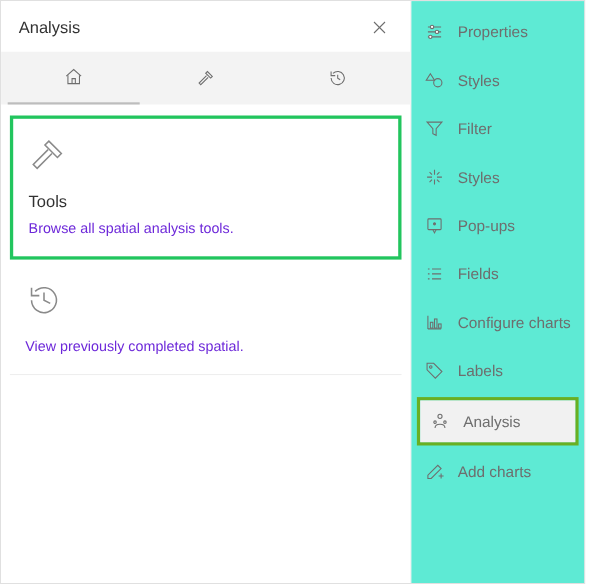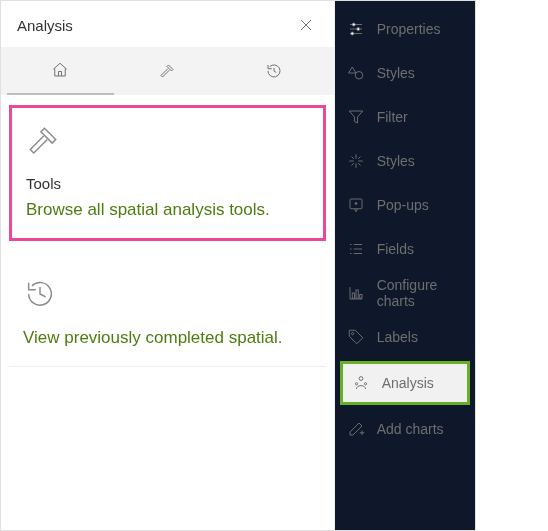"Analysis" .app { width: 476px -> 532px }
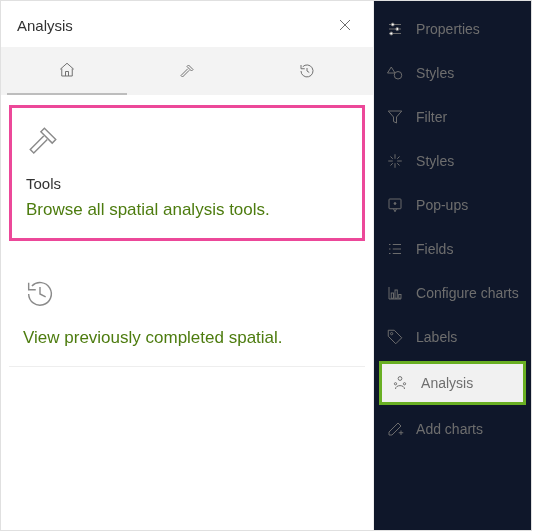"Properties" .panel-right { background: #0f172a -> #5eead4 }
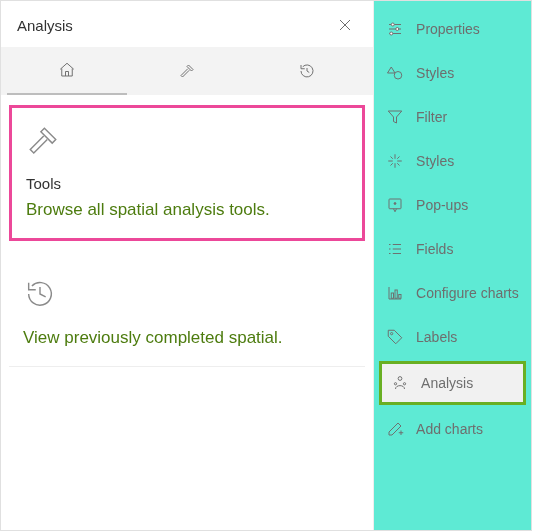"Tools" .card.highlight { border: 3px solid #ec4899 -> 3px solid #22c55e; margin-bottom: 20px -> 4px }
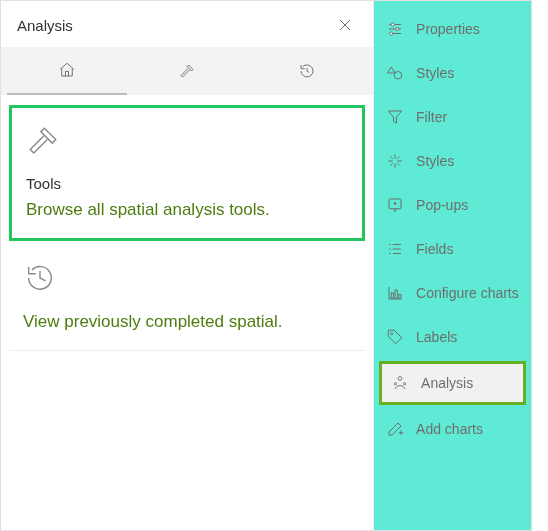"Browse all spatial analysis tools." .card-desc { color: #4d7c0f -> #6d28d9; font-size: 17px -> 13px }
